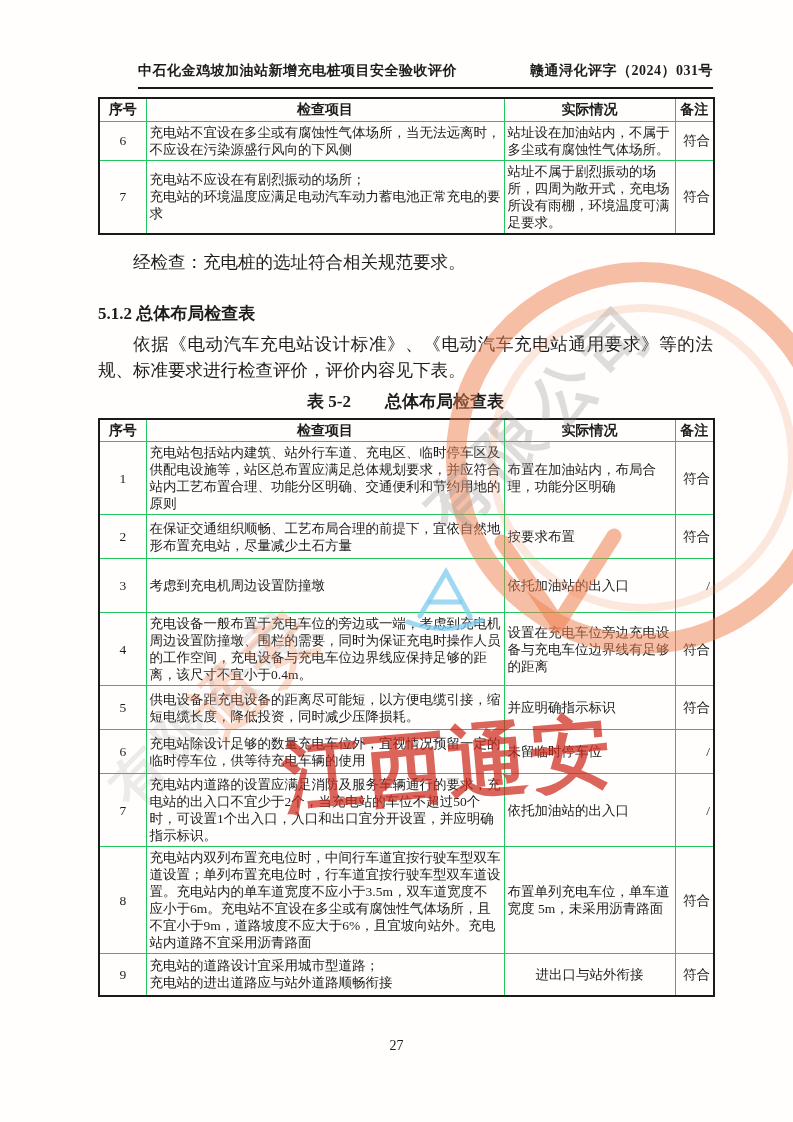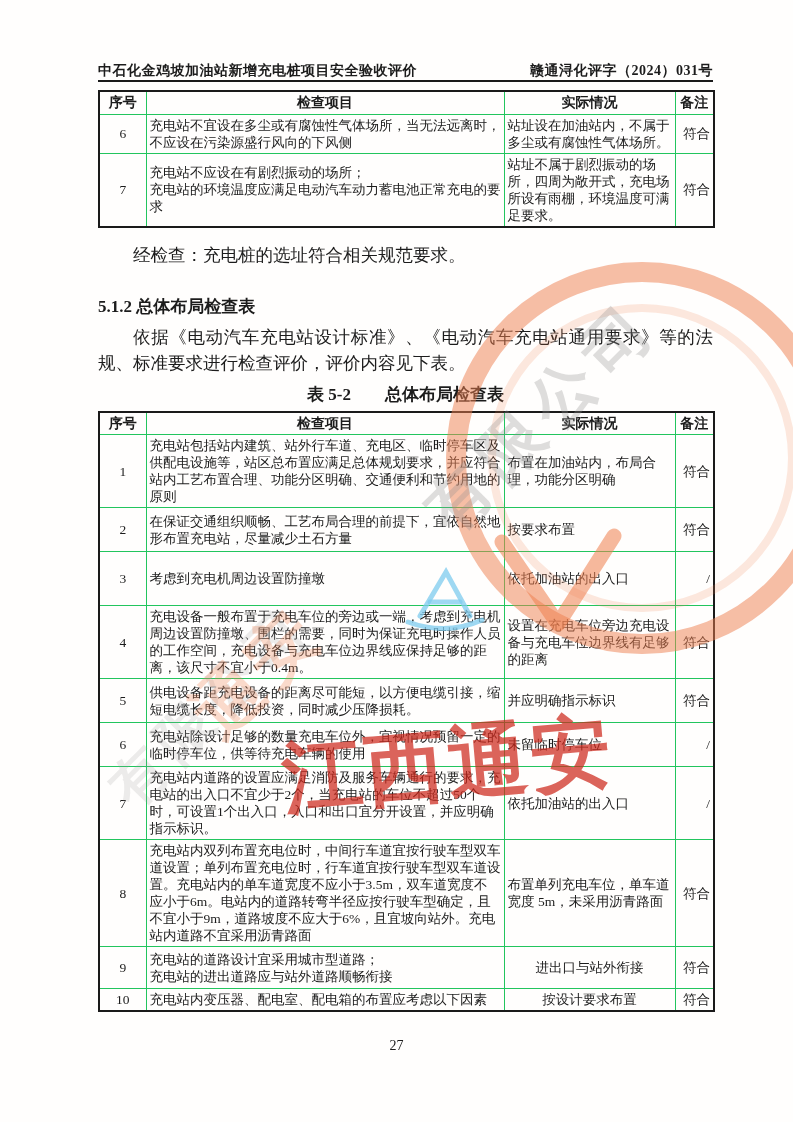"中石化金鸡坡加油站新增充电桩项目安全验收评价" .page-header { margin-left: none -> 40px; padding-bottom: none -> 7px }
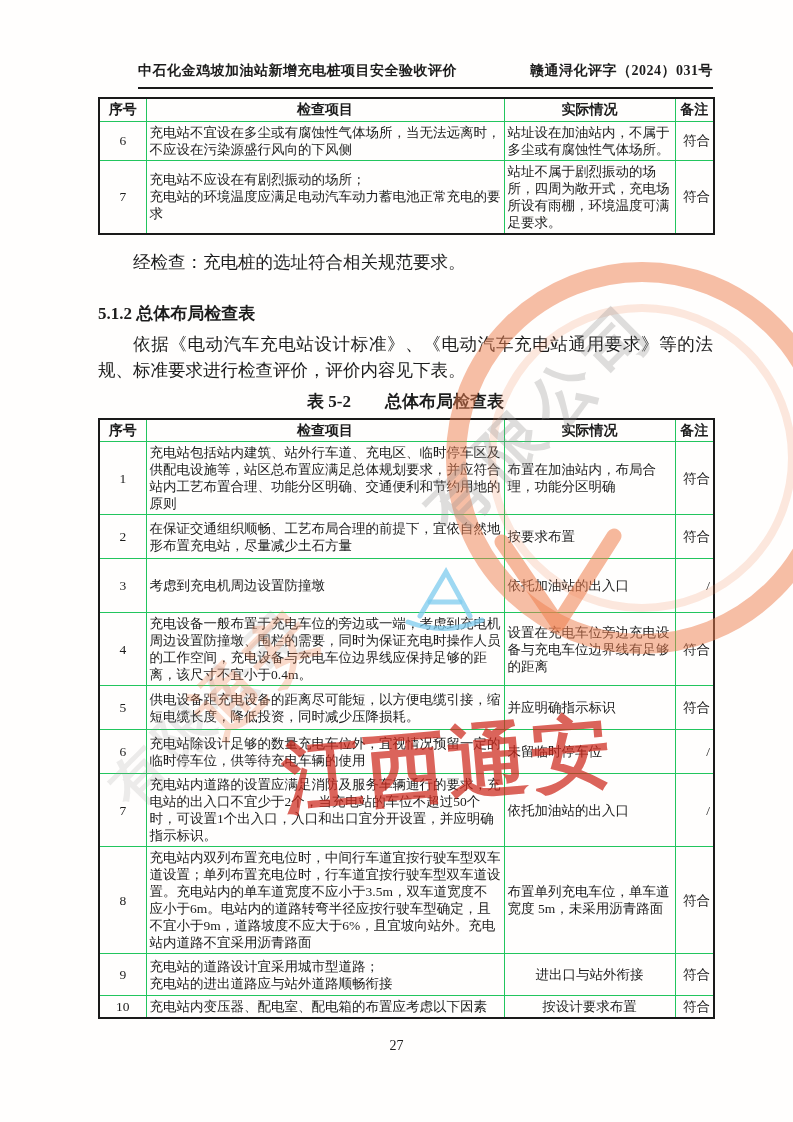"充电站内双列布置充电位时，中间行车道宜按行驶车型双车道设置；单列布置充电位时，行" td.item { text: 电站内的道路转弯半径应按行驶车型确定 -> 充电站不宜设在多尘或有腐蚀性气体场所 }
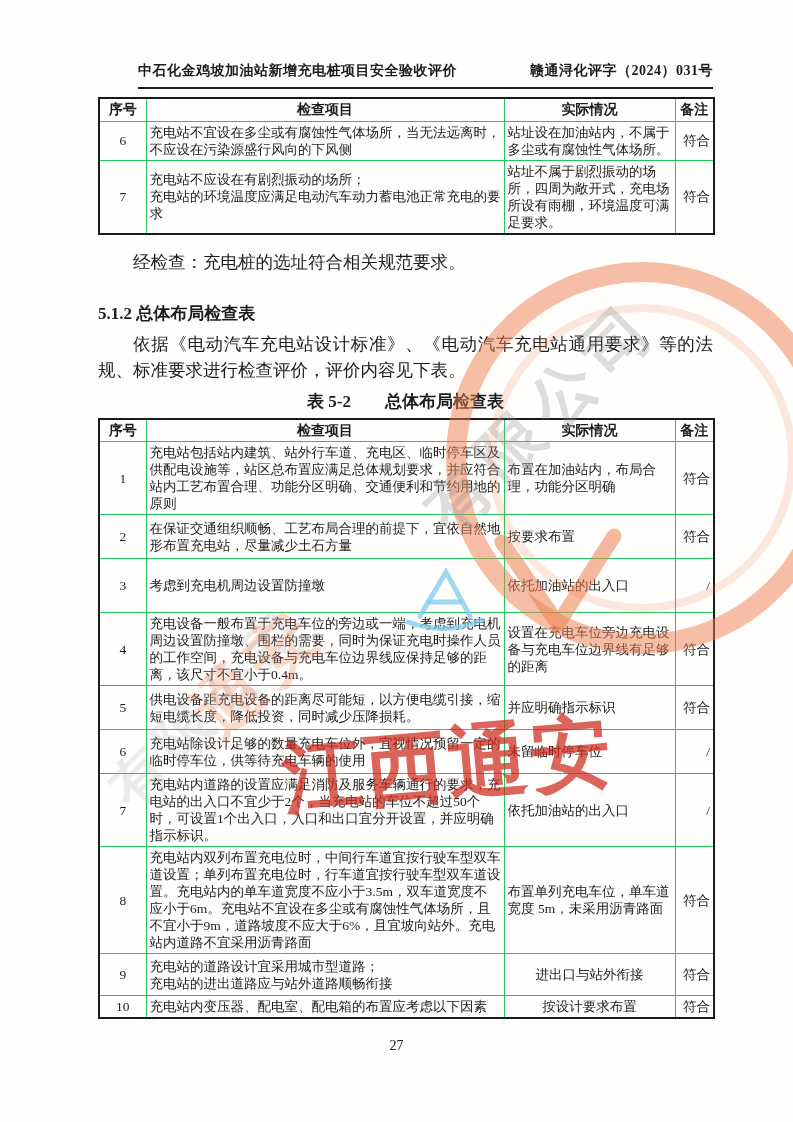"10" tr { html: <tr> <td>10</td> <td>充电站内变压器、配电室、配电箱的布置应考虑以下因素</td> <td>按设计要求布置</td> <td>符合</td> </tr> -> none }
